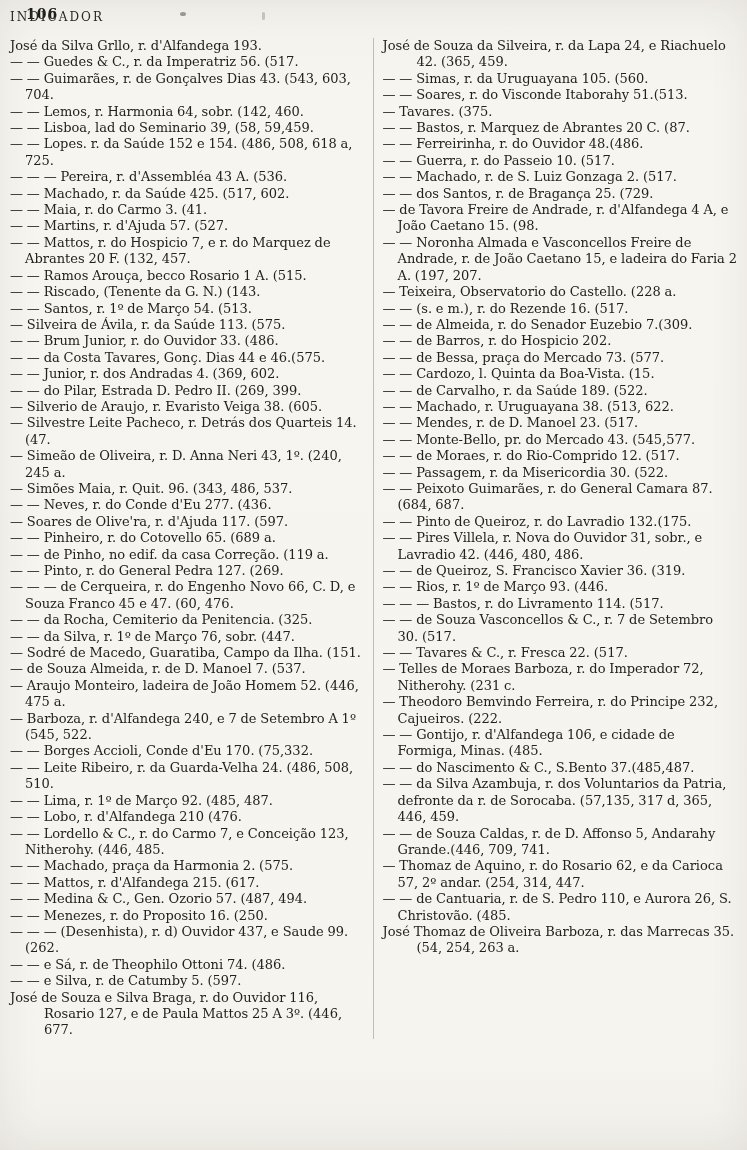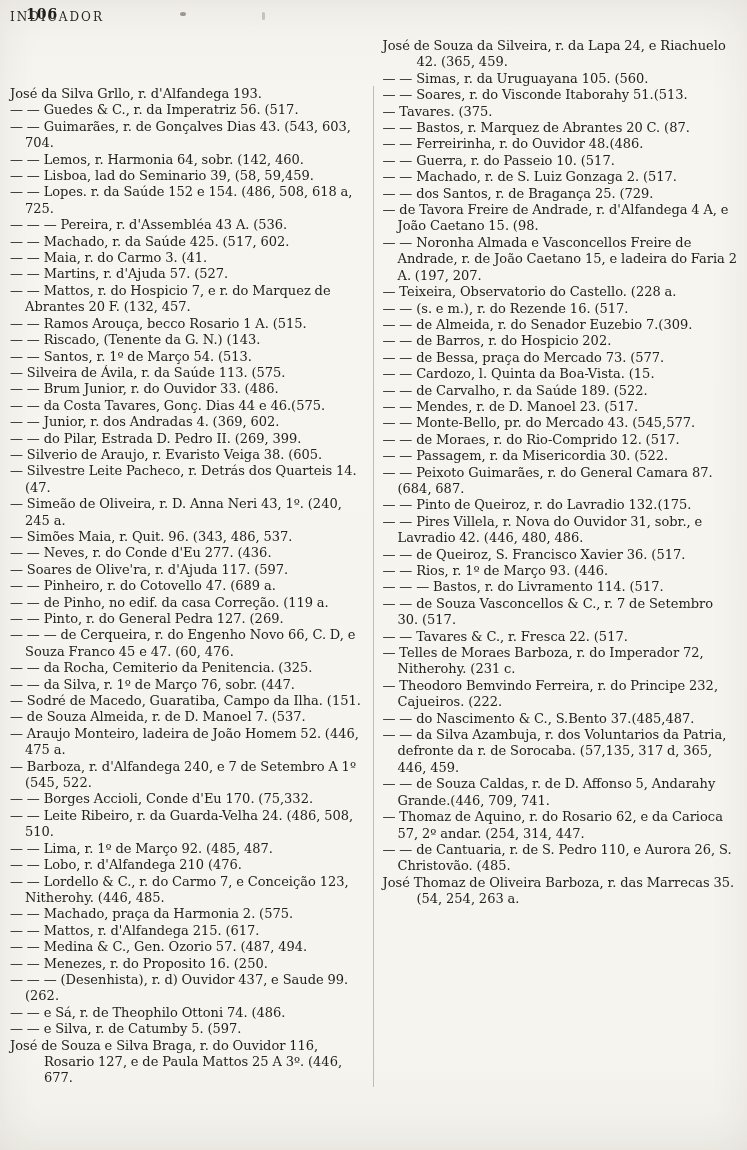"José da Silva Grllo, r." .column.left { margin-top: 48px -> none }
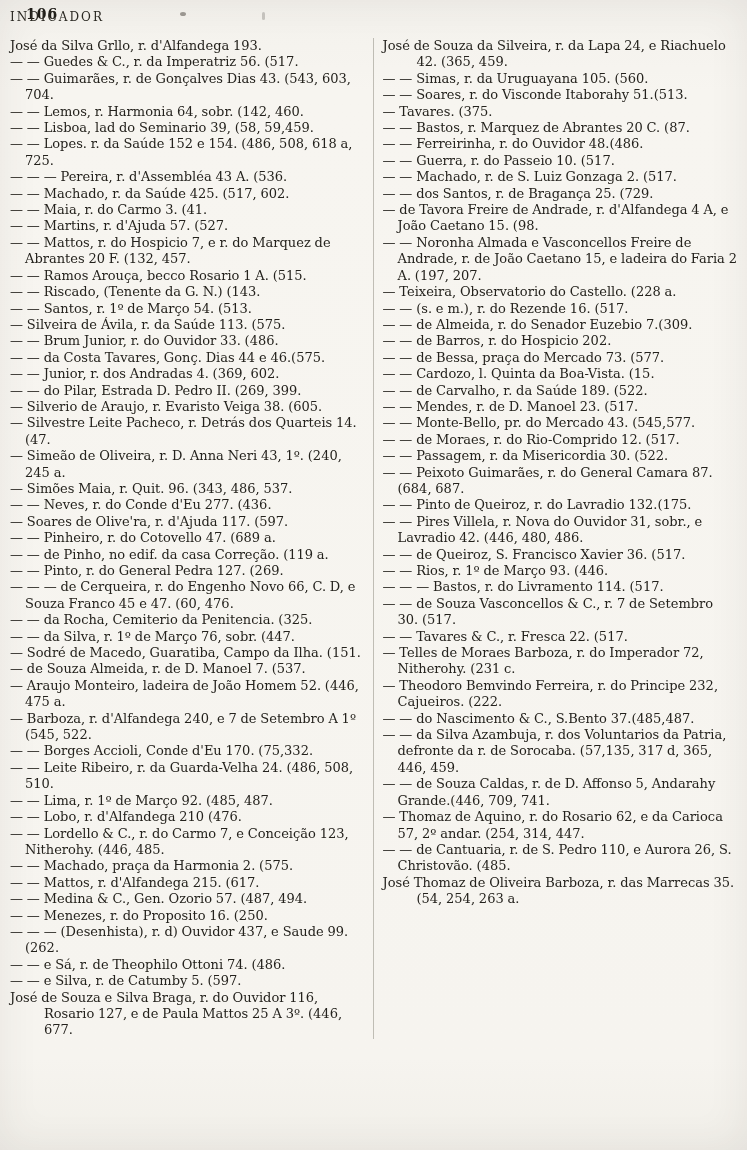"— — Machado, r. Uruguayana" p.entry { html: none -> <p>— — Machado, r. Uruguayana 38. (513, 622.</p> }
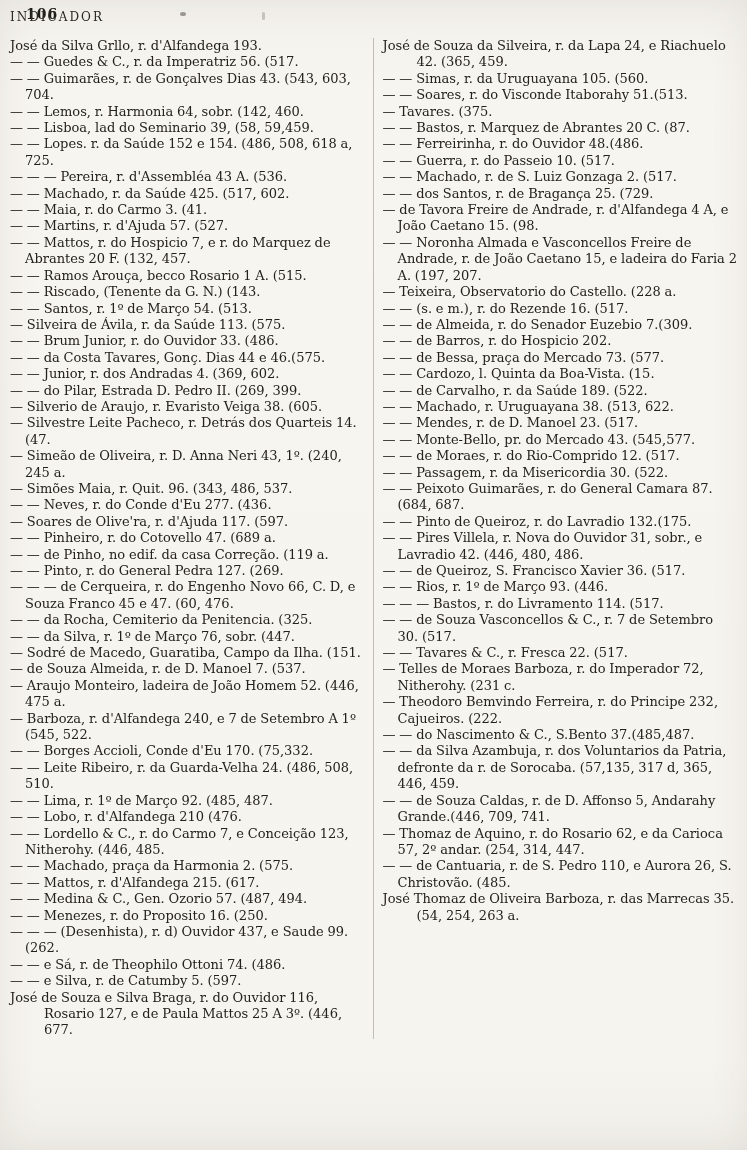"— — Pinheiro, r. do" p.entry { text: 47 -> 65 }
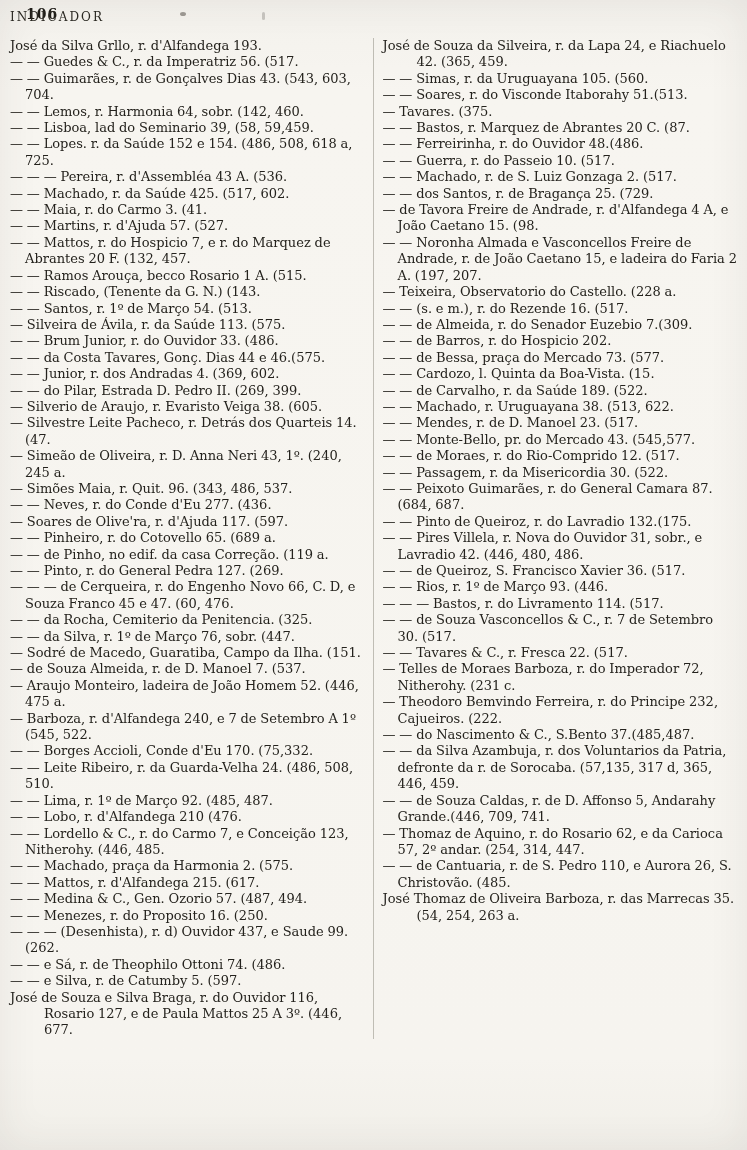"— — de Queiroz, S." p.entry { text: 517 -> 319 }
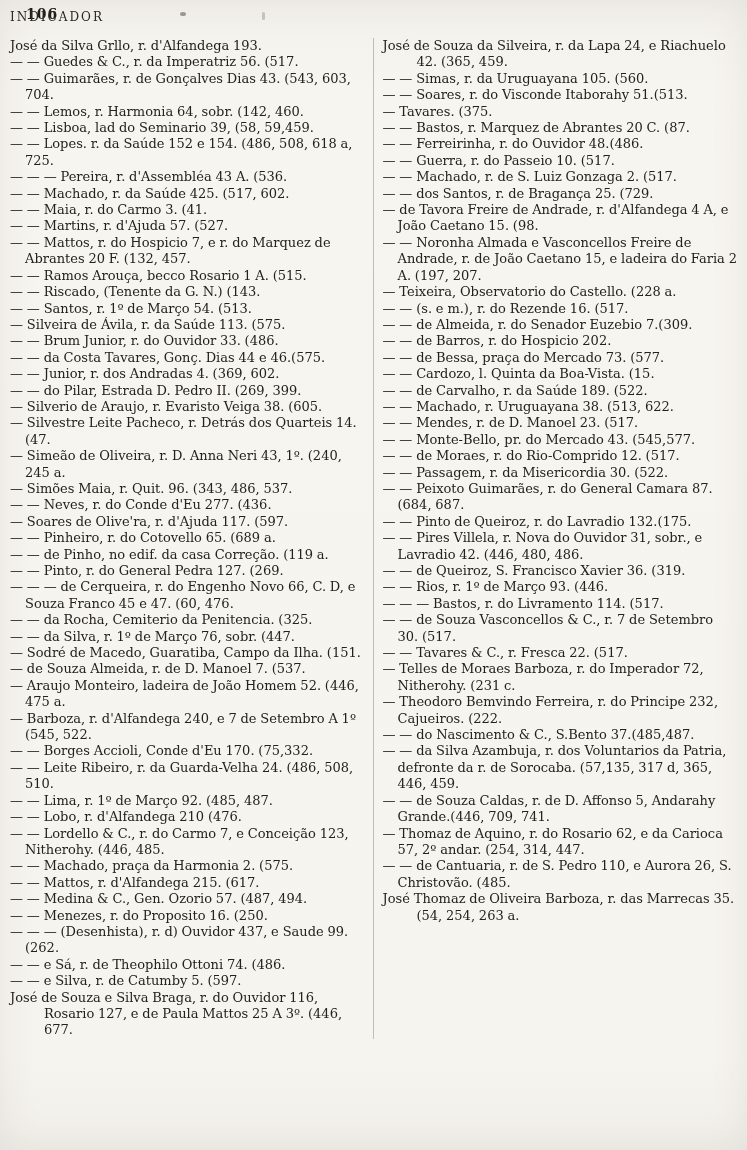"— — Gontijo, r. d'Alfandega" p.entry { html: none -> <p>— — Gontijo, r. d'Alfandega 106, e cidade de Formiga, Minas. (485.</p> }
